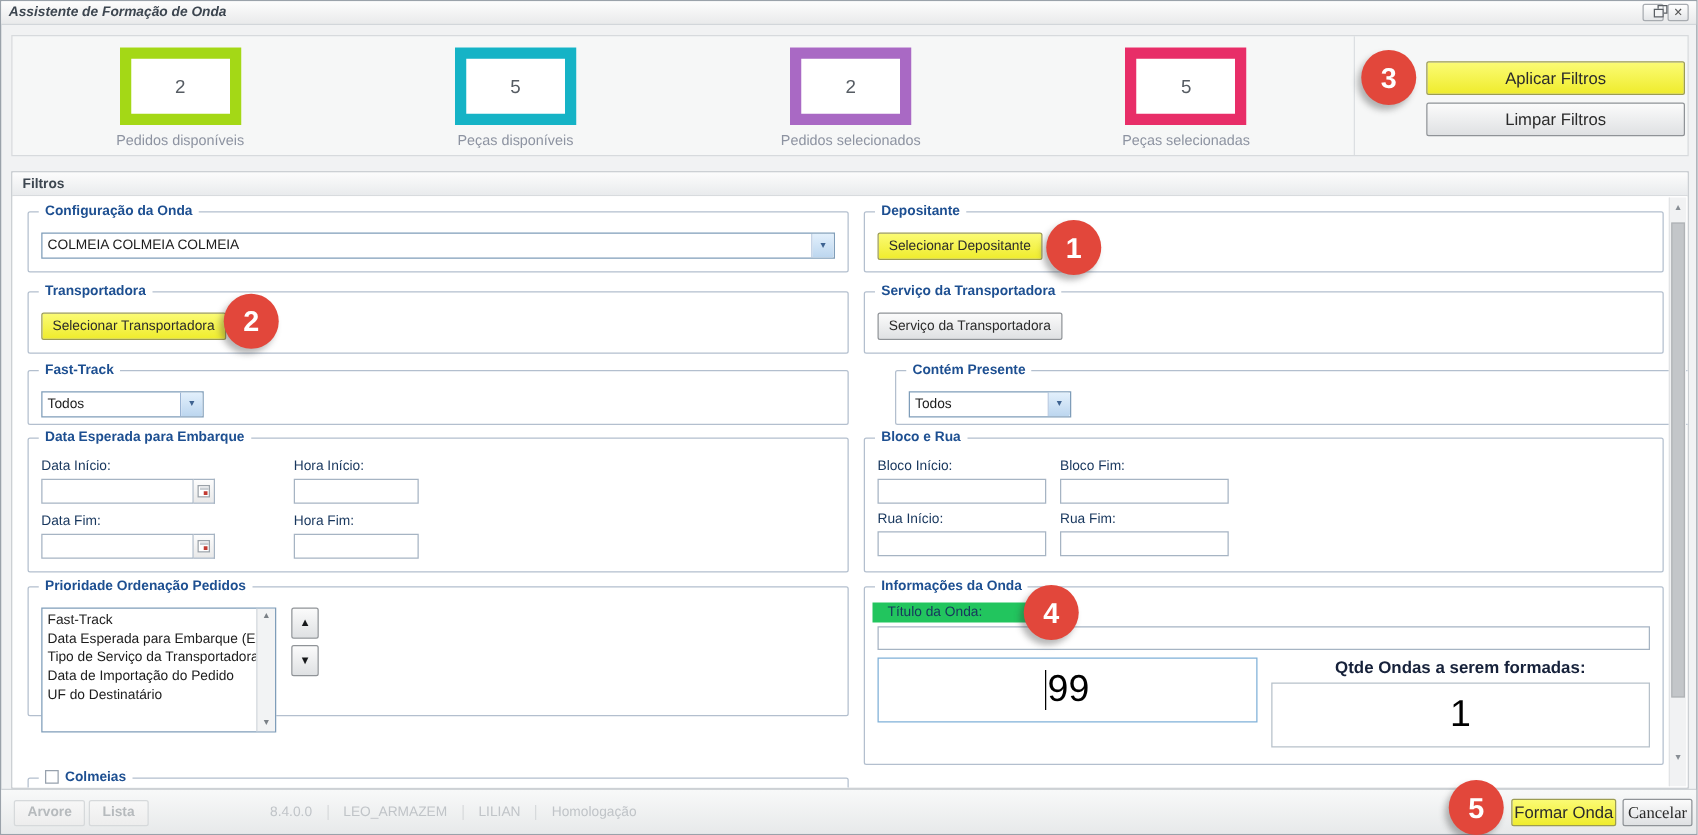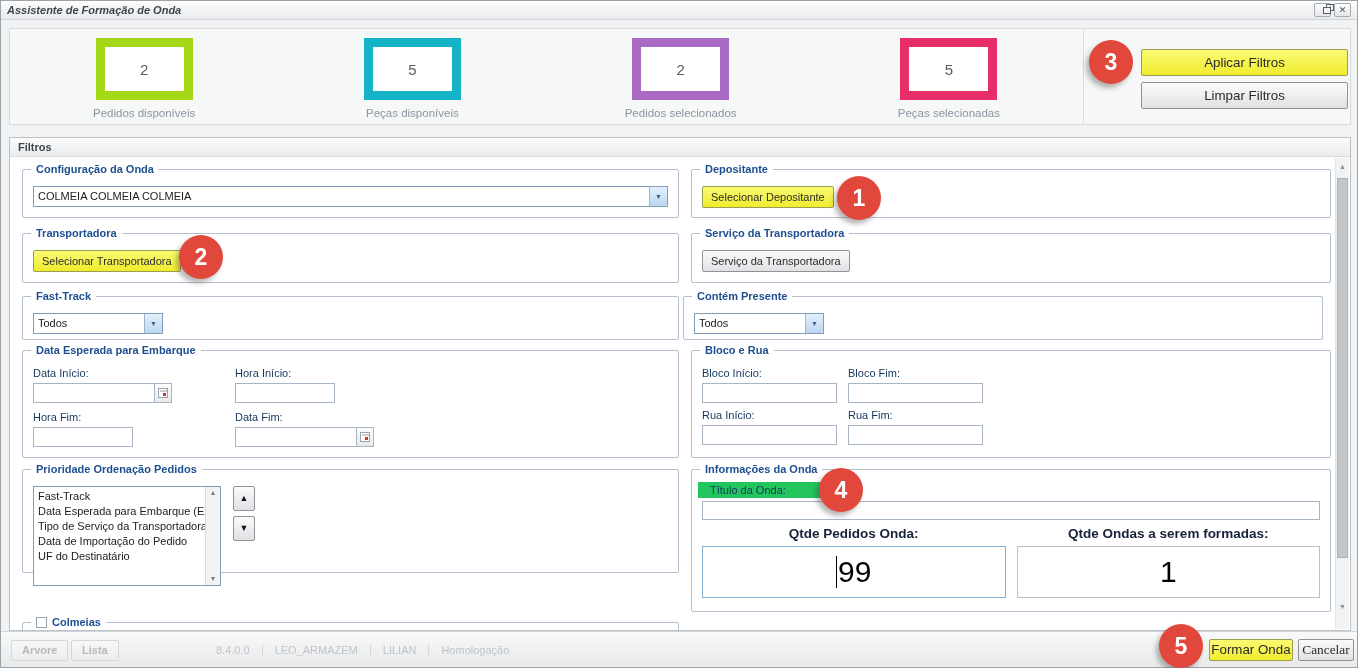"Contém Presente" .fs-contem { left: 673px -> 706px }
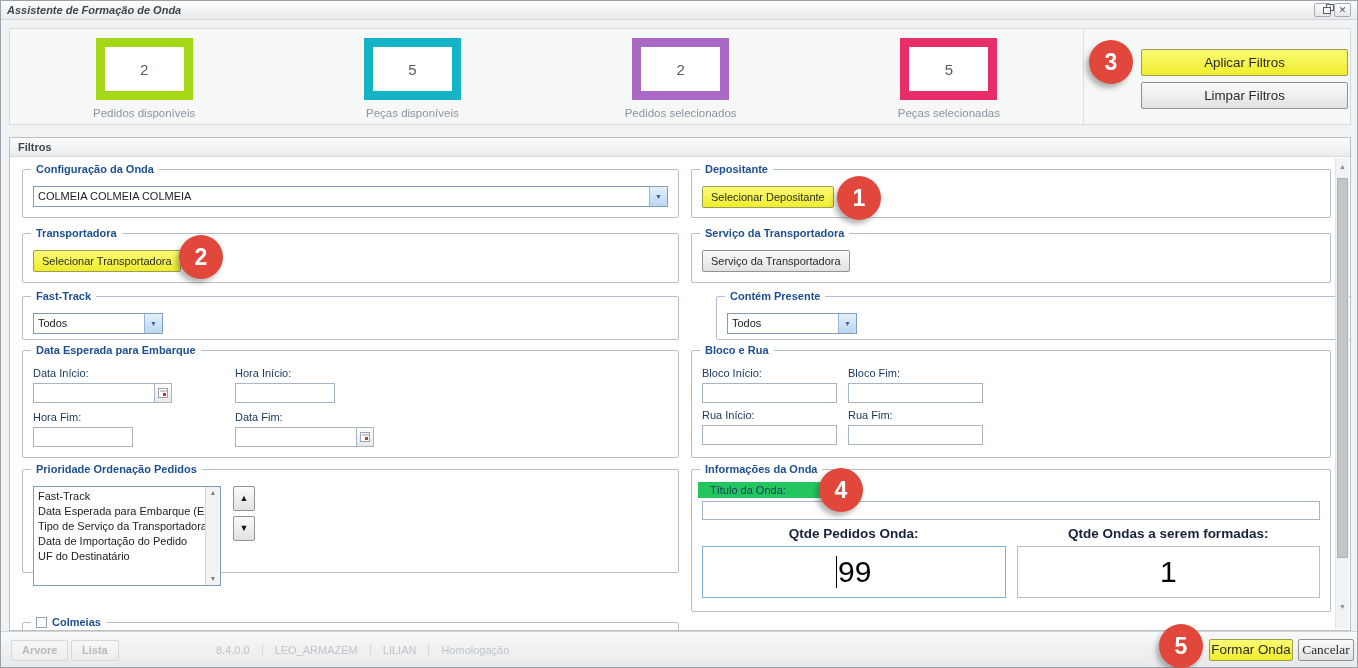"Hora Fim:" div { order: before "Data Fim:" -> after "Data Fim:" }
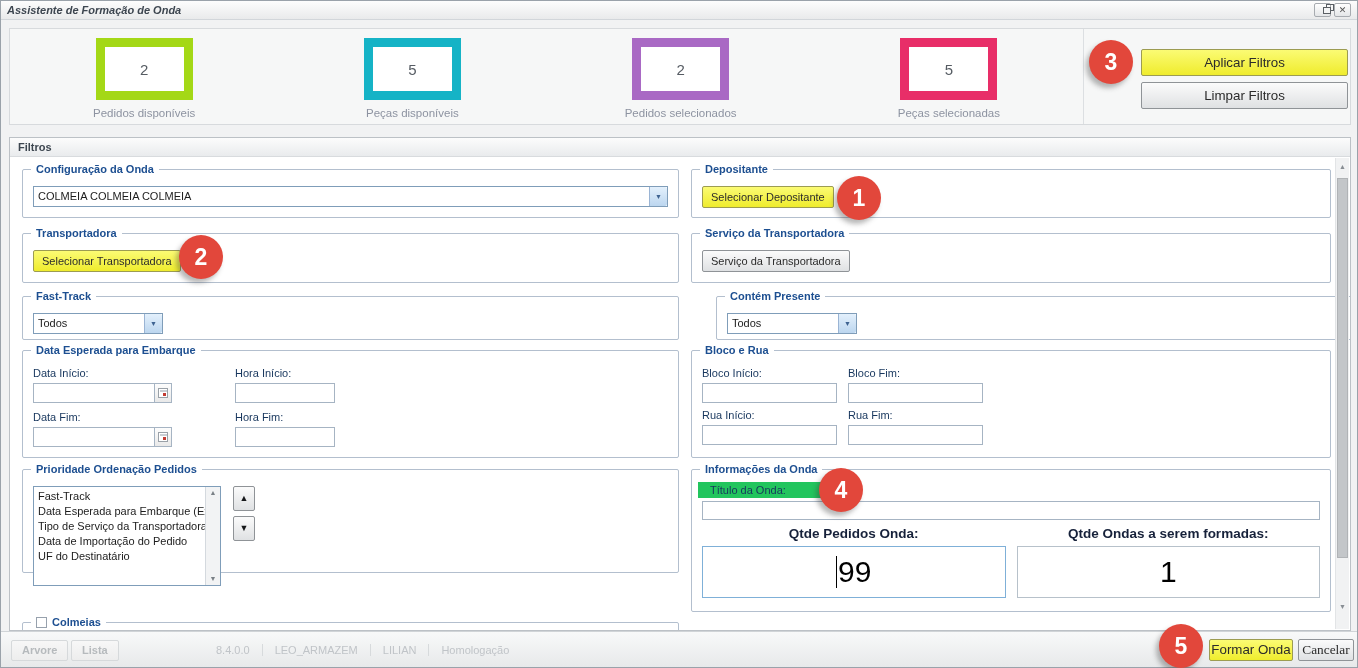"Qtde Pedidos Onda:" div.qty-label { html: <div>Qtde Pedidos Onda:</div> -> none }
